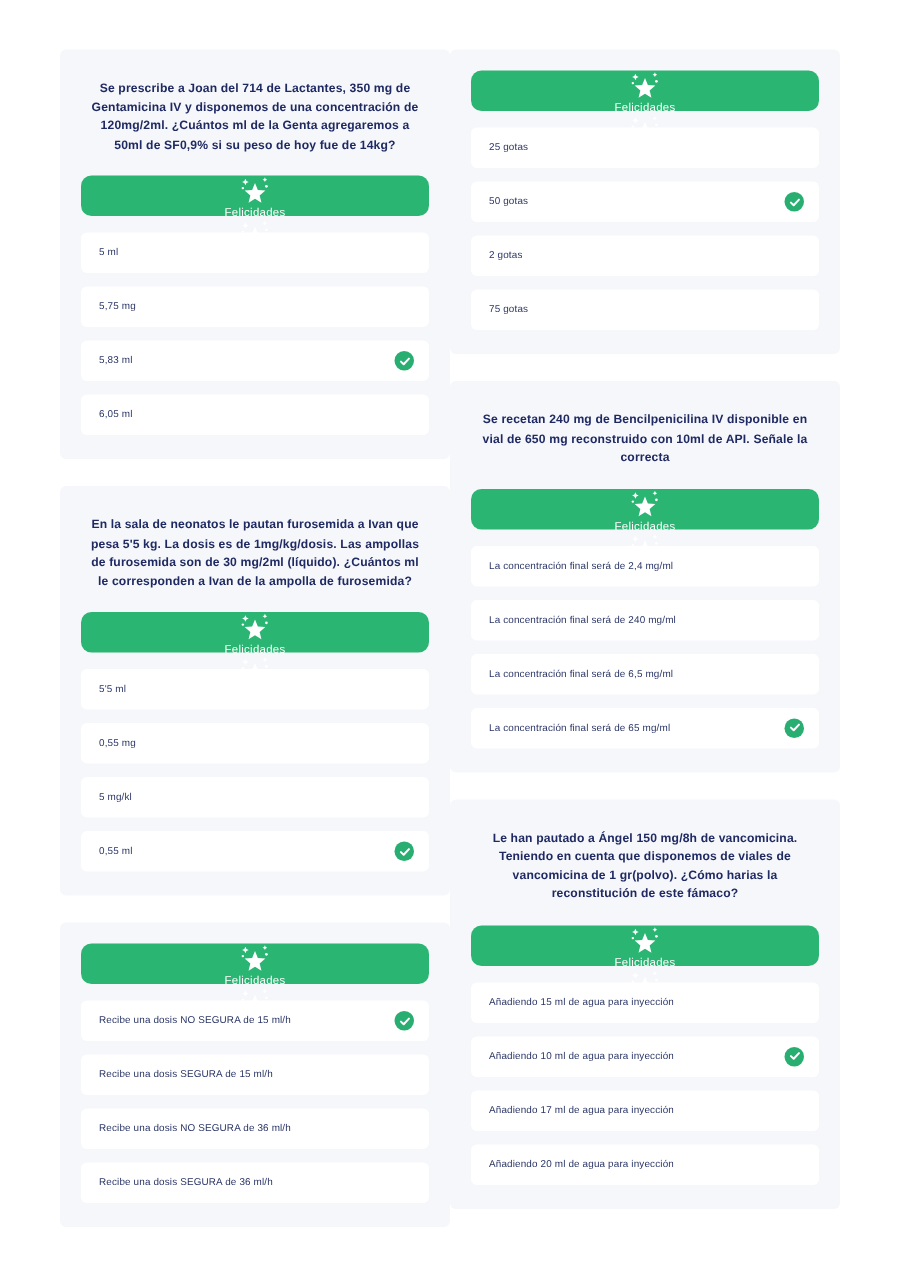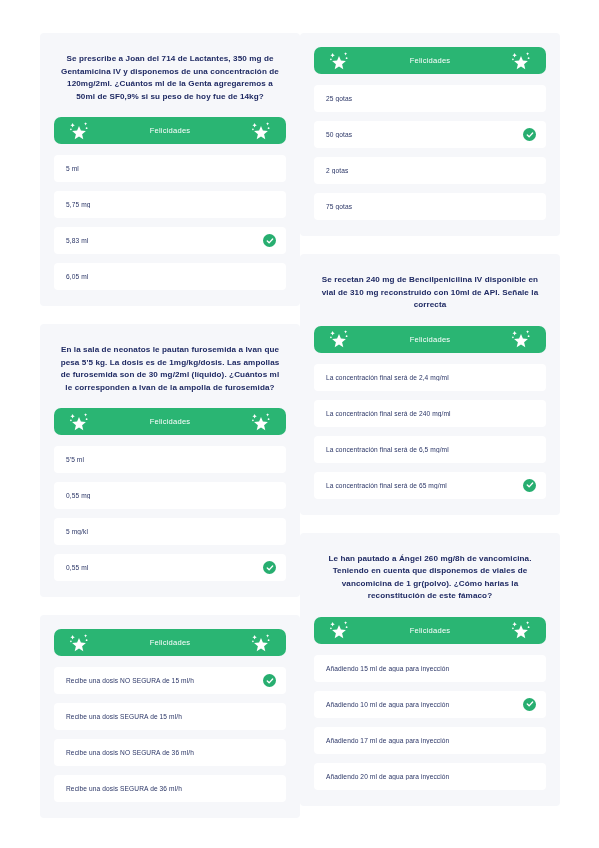"Felicidades" .banner { flex-direction: none -> column }
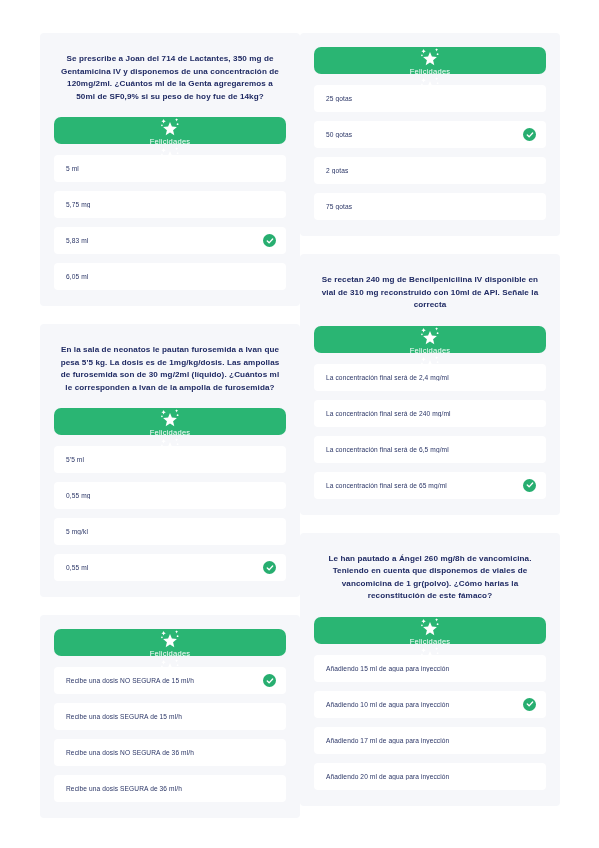"Se recetan 240 mg de" p.question { text: 310 -> 650 }
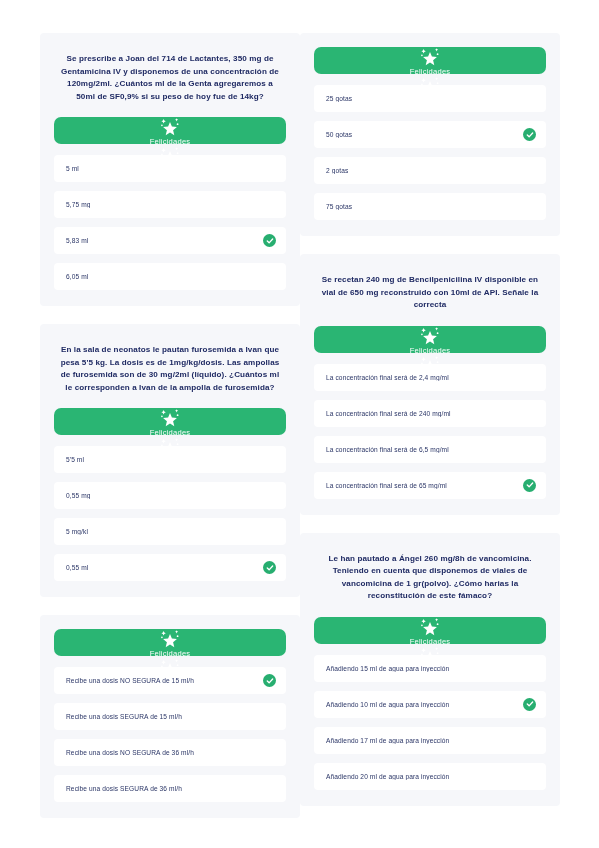"Le han pautado a Ángel" p.question { text: 260 -> 150 }
